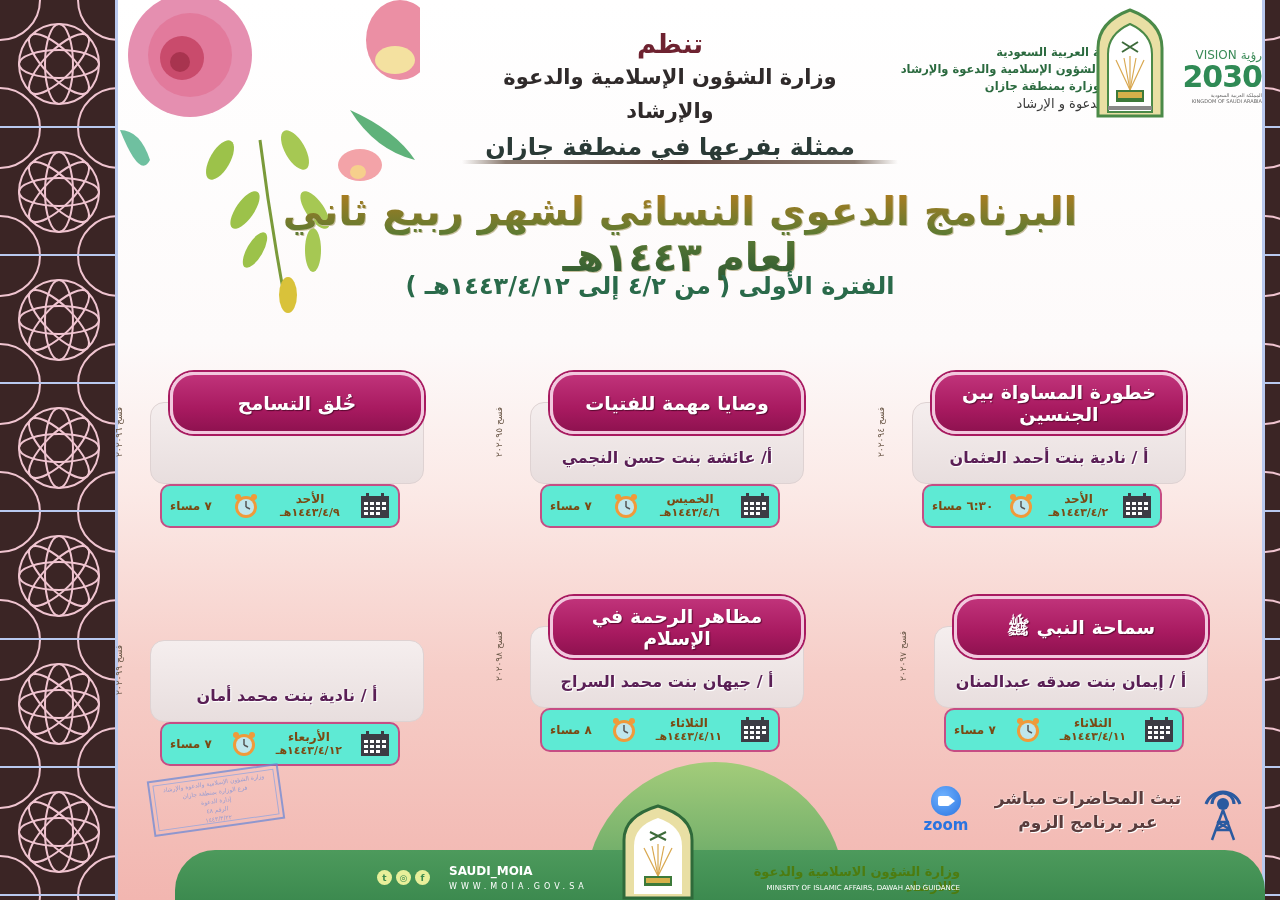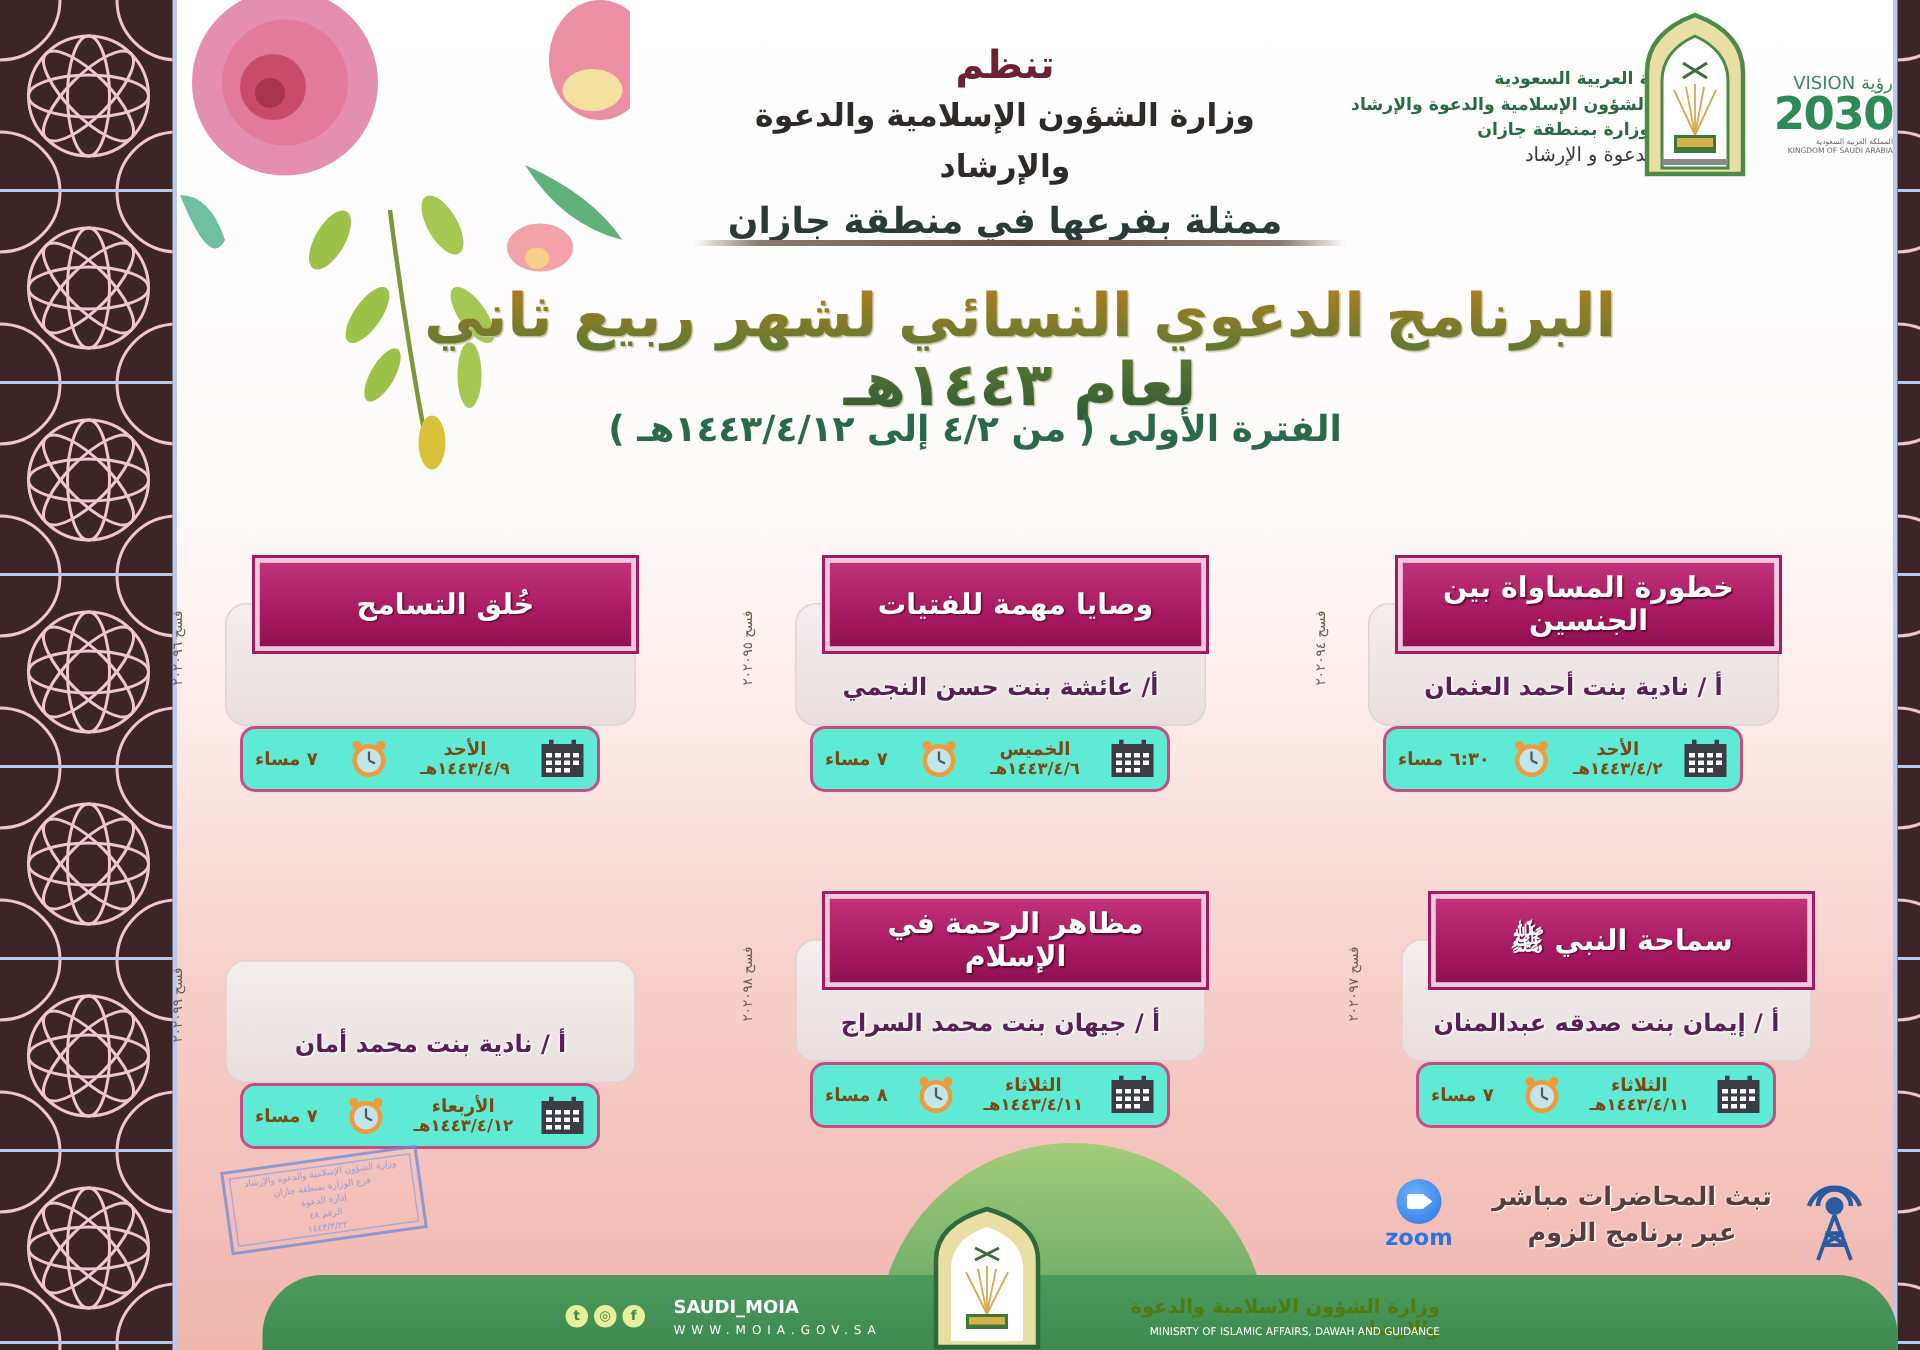"خُلق التسامح" .card .topic { border-radius: 0 -> 24px }
